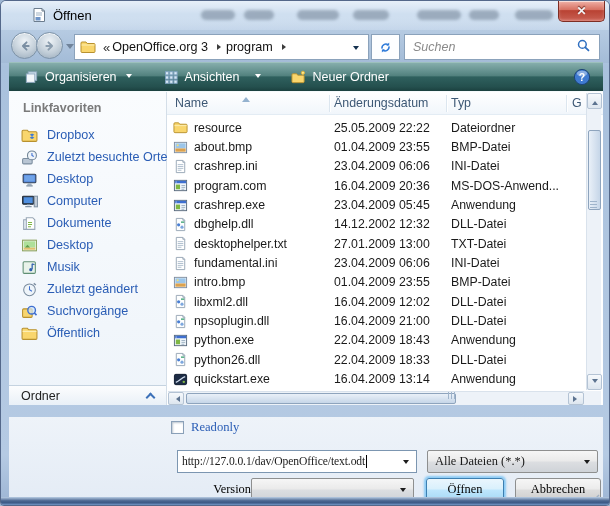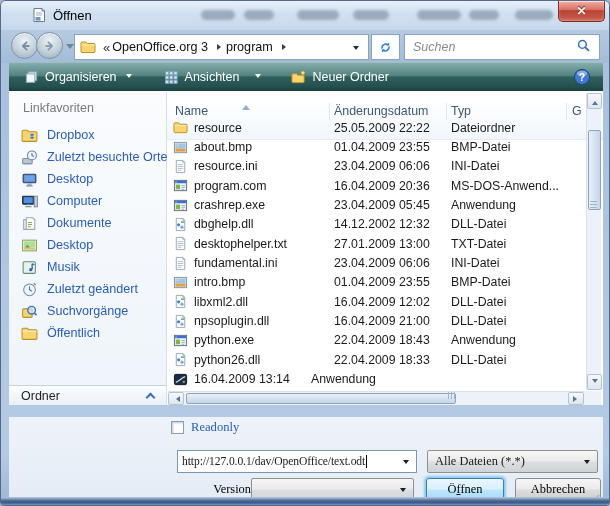"Linkfavoriten" .sb-heading { font-weight: none -> bold }
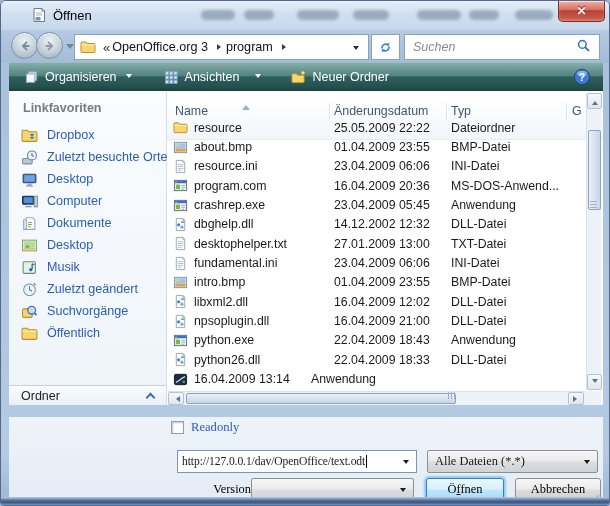"Name" .lheader { height: 40px -> 23px; top: 8px -> 0 }
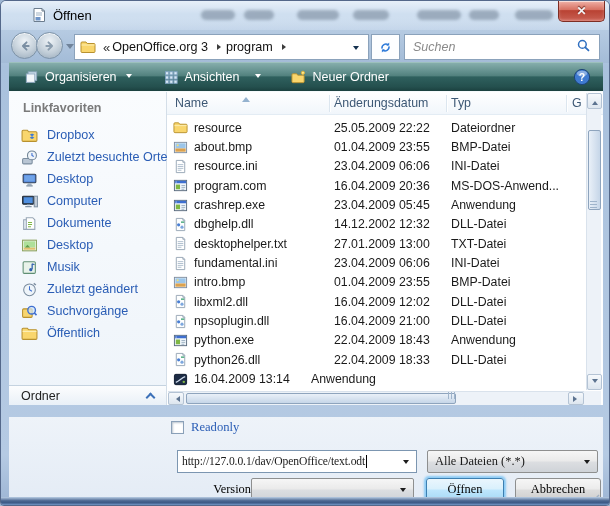"resource.ini" span.f-name { text: resource.ini -> crashrep.ini }
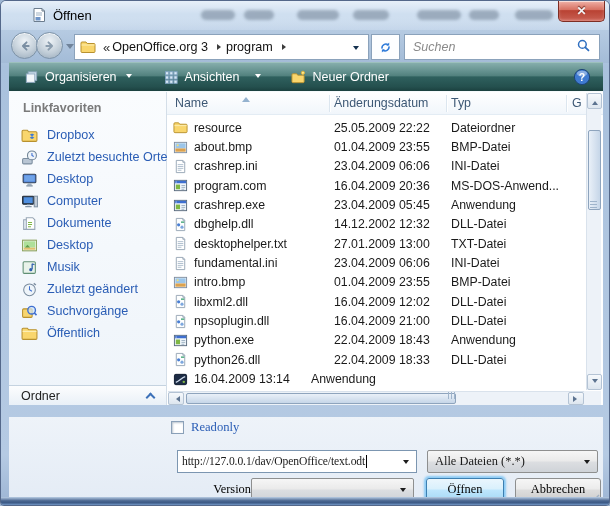"quickstart.exe" span.f-name { html: none -> <span>quickstart.exe</span> }
